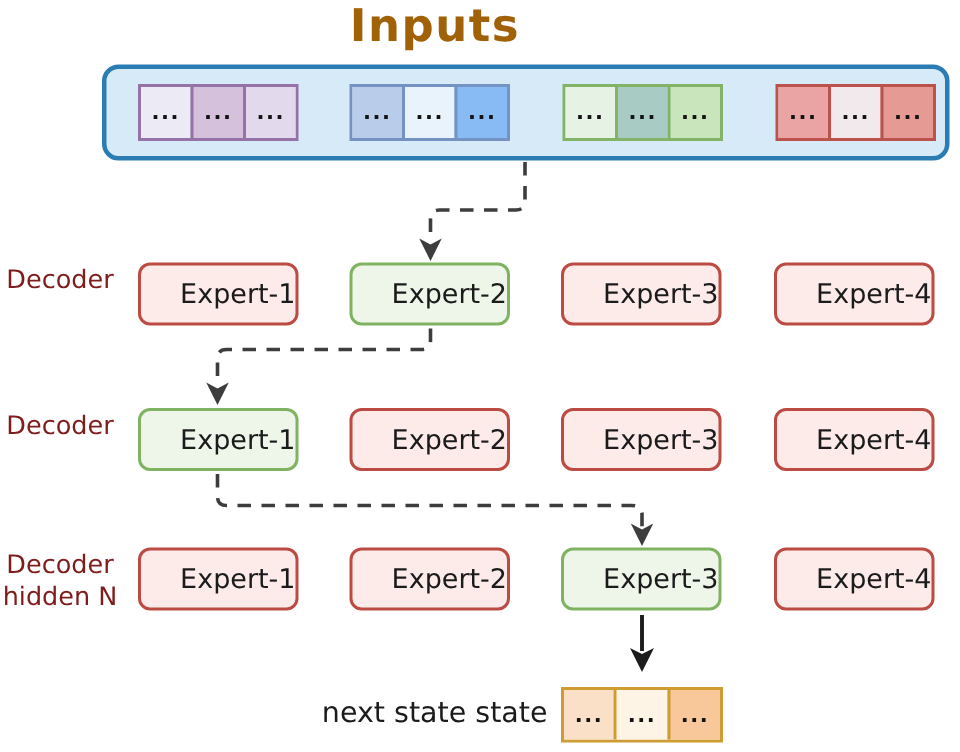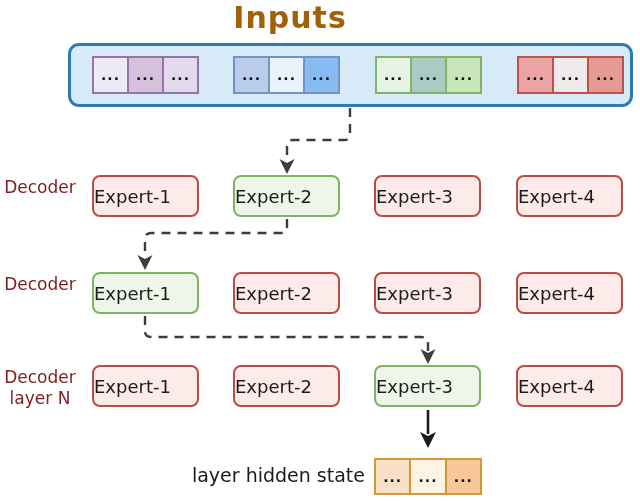"Expert-1" .expert-box { justify-content: flex-start -> flex-end }
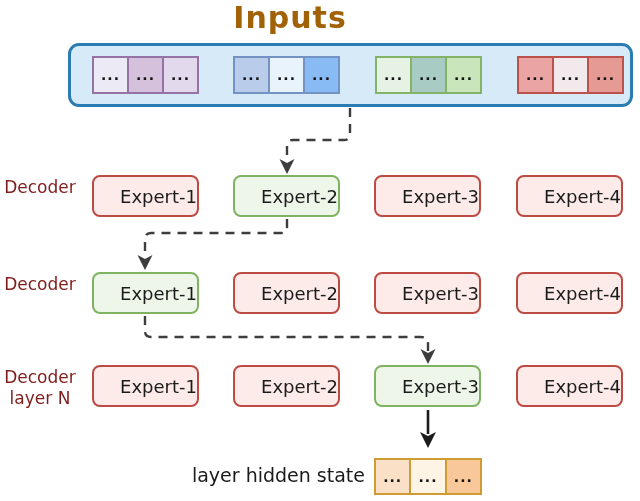"layer N" div { text: layer -> hidden }
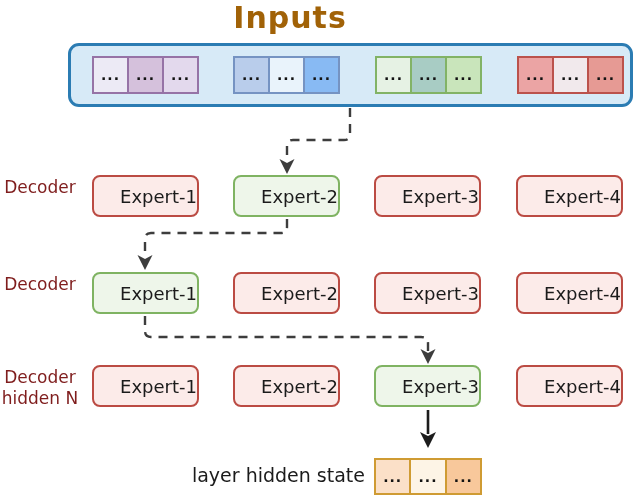"layer hidden state" div.abs { text: layer hidden -> next state }
